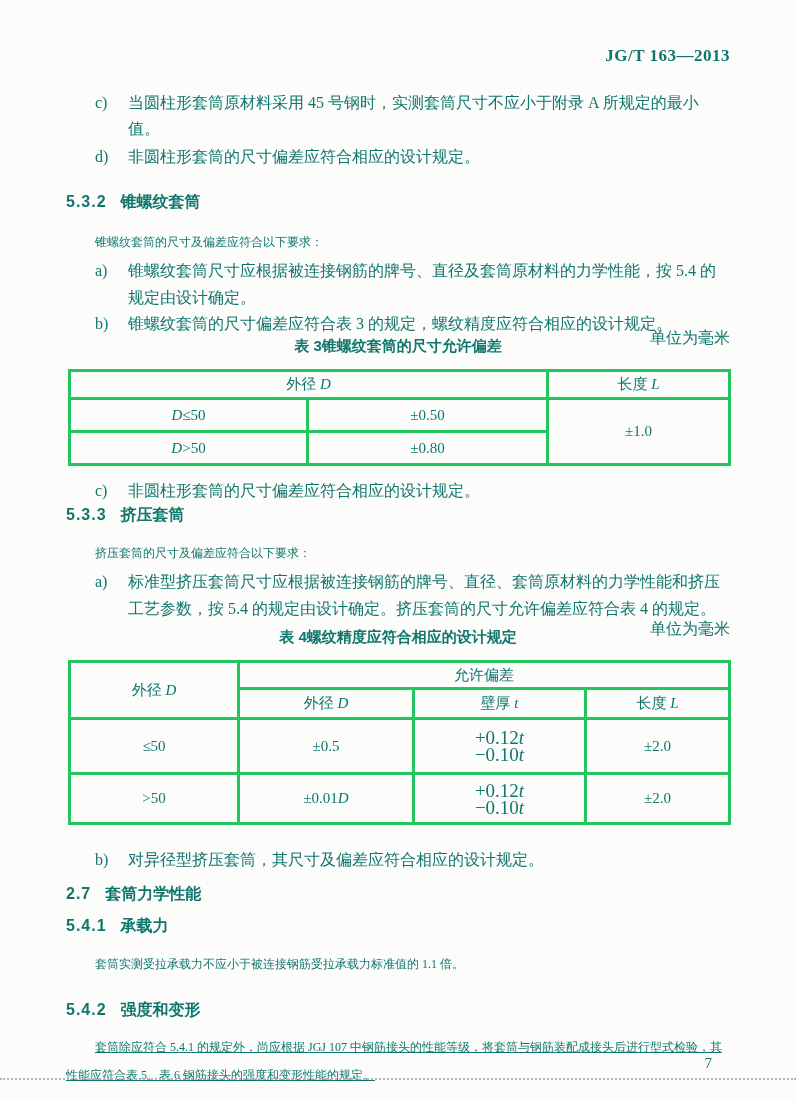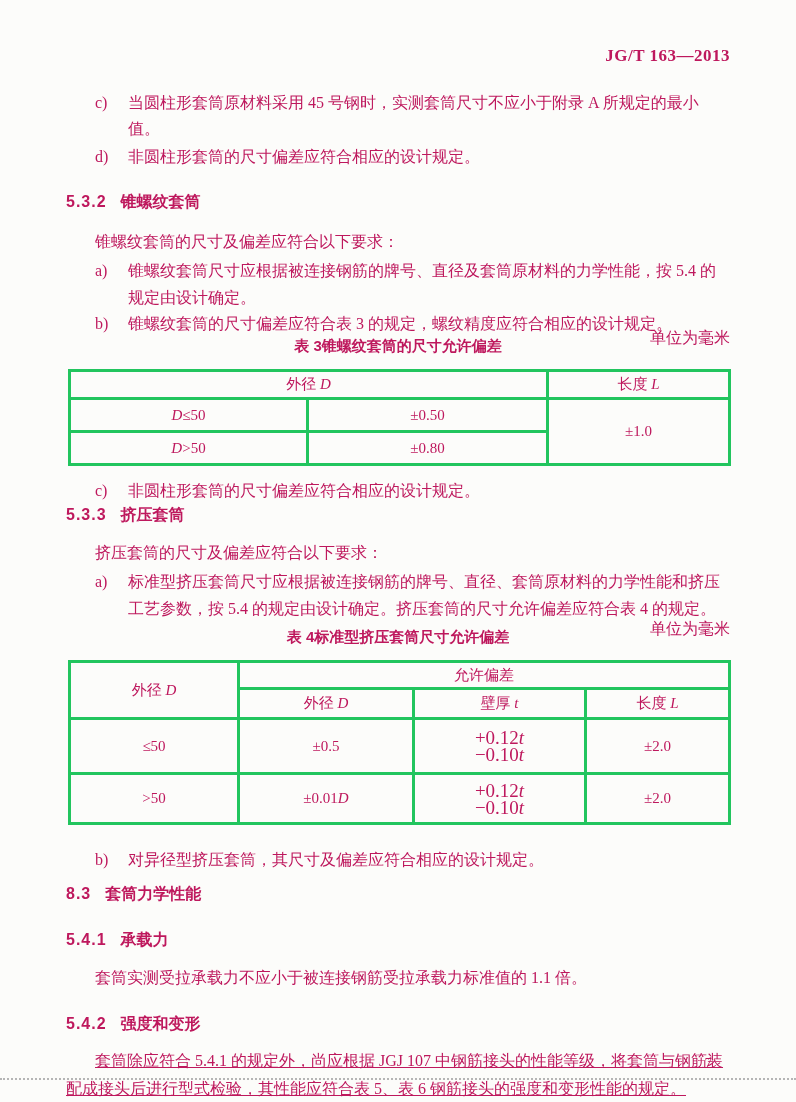"JG/T 163—2013" .page { color: #be185d -> #0f766e }
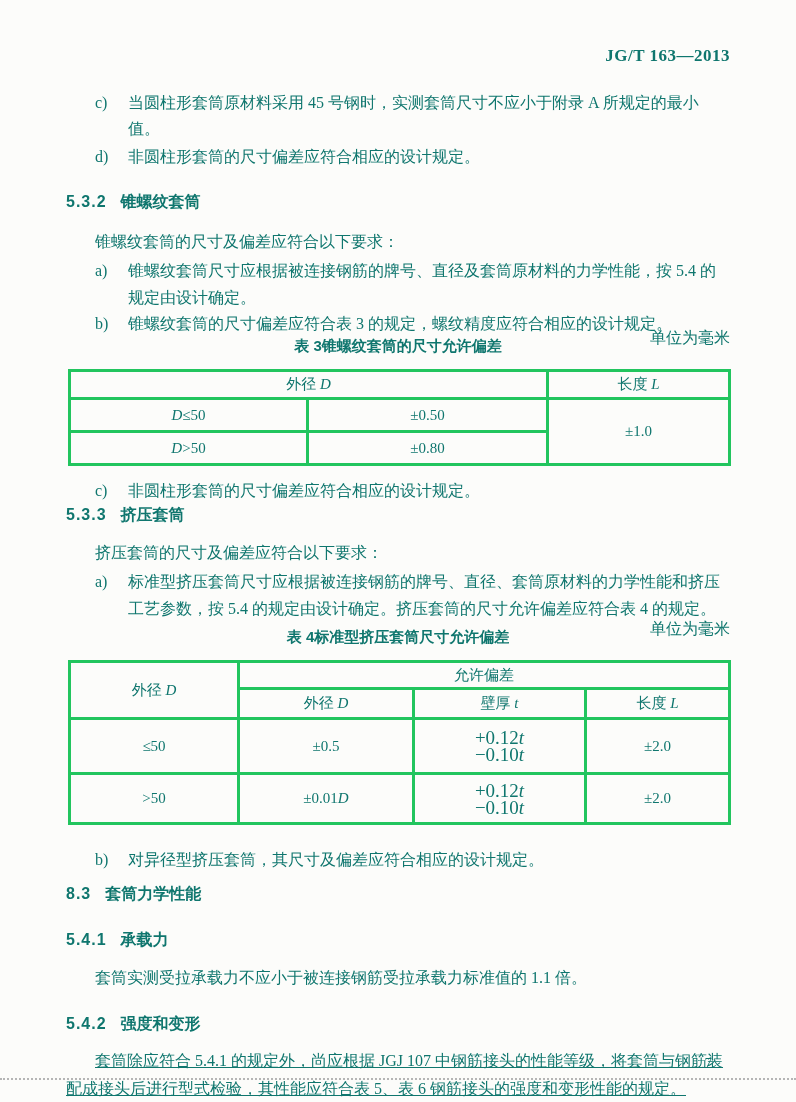"锥螺纹套筒的尺寸及偏差应符合以下要求：" .para { font-size: 16px -> 12px }
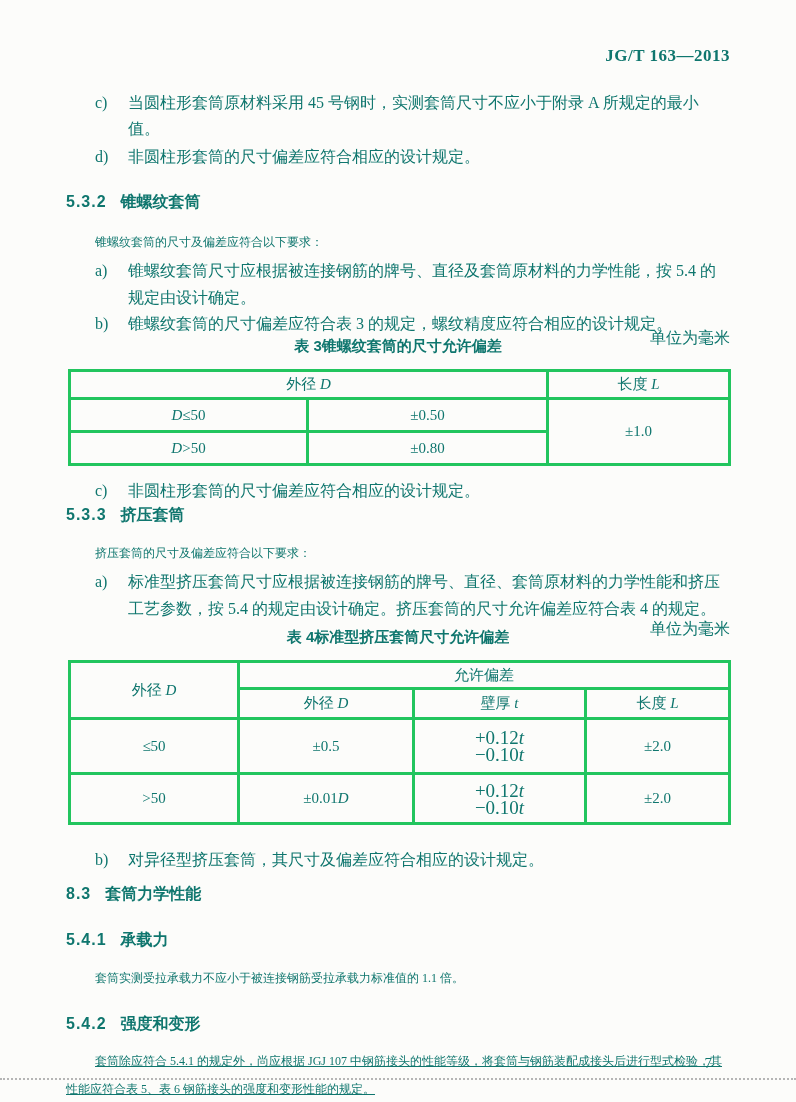"标准型挤压套筒尺寸允许偏差" span { text: 标准型挤压套筒尺寸允许偏差 -> 螺纹精度应符合相应的设计规定 }
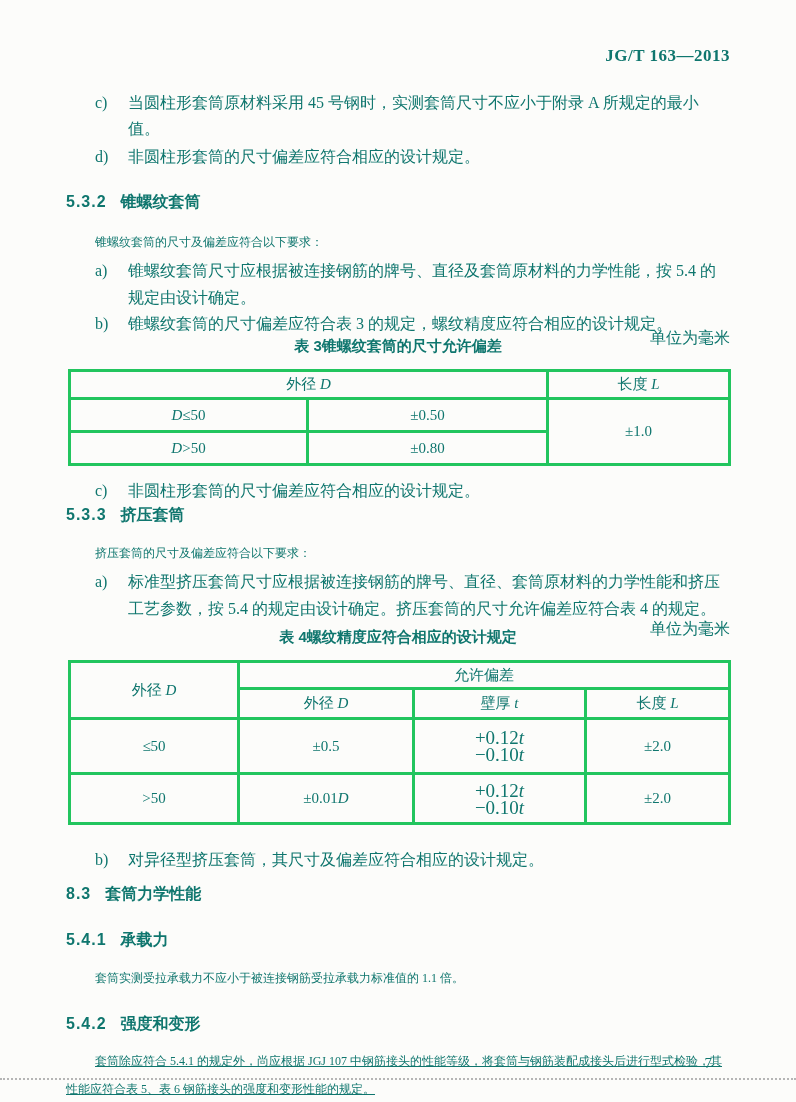"8.3" span.hnum { text: 8.3 -> 2.7 }
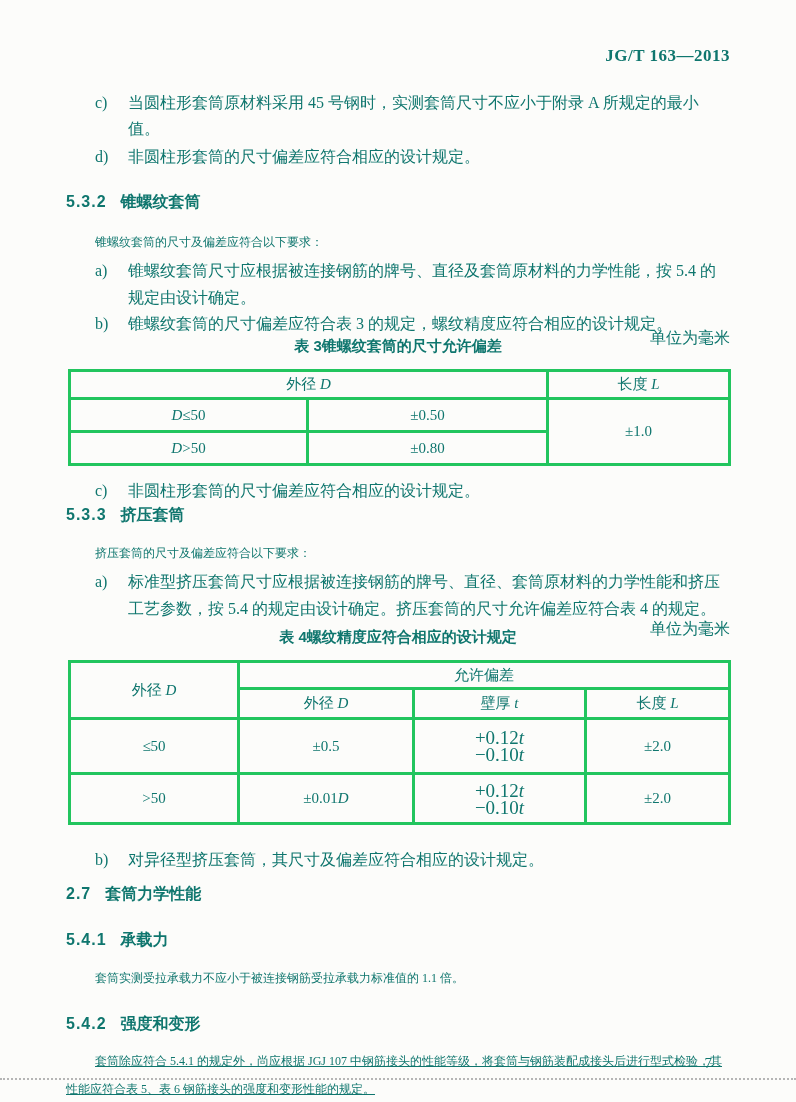"5.4.1 承载力" .mt-h541 { margin-top: 24px -> 10px }
